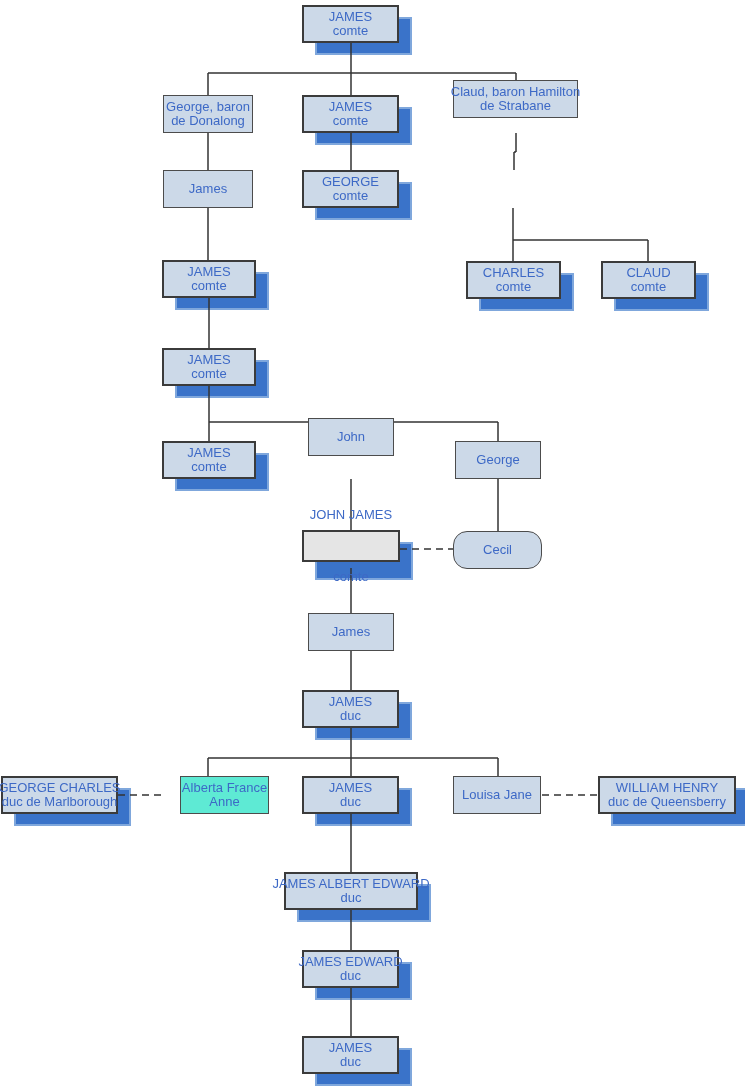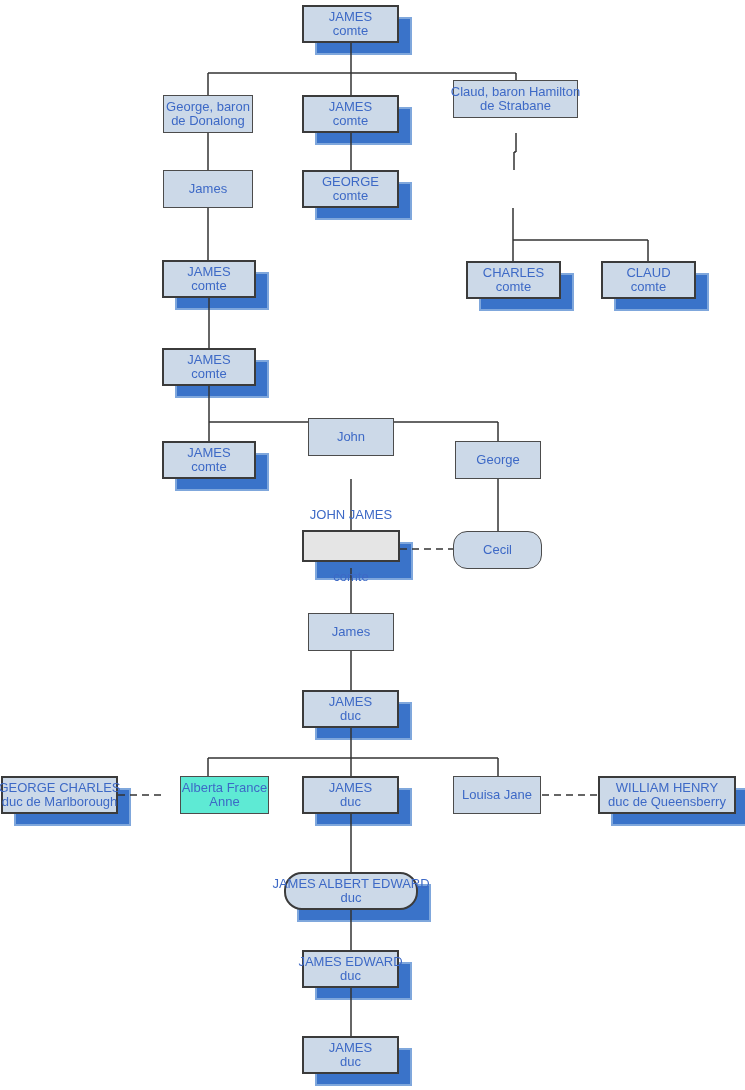"JAMES ALBERT EDWARD" div.node { border-radius: 18px -> none }
